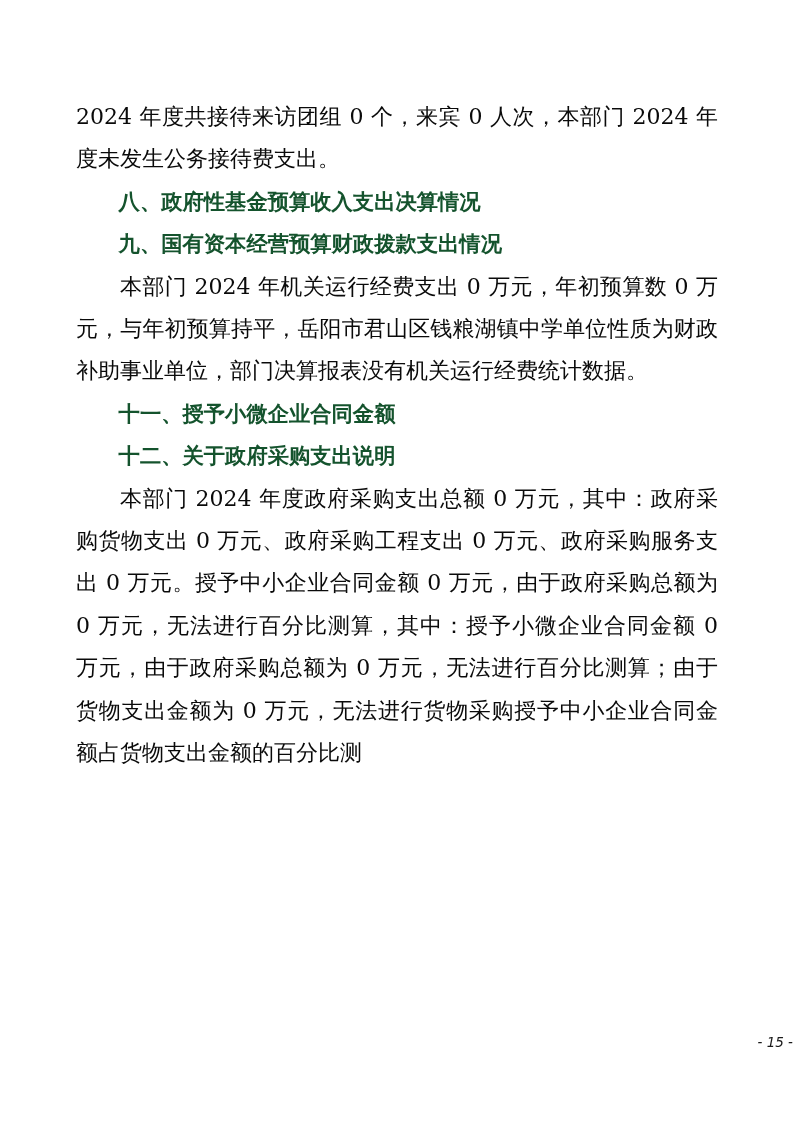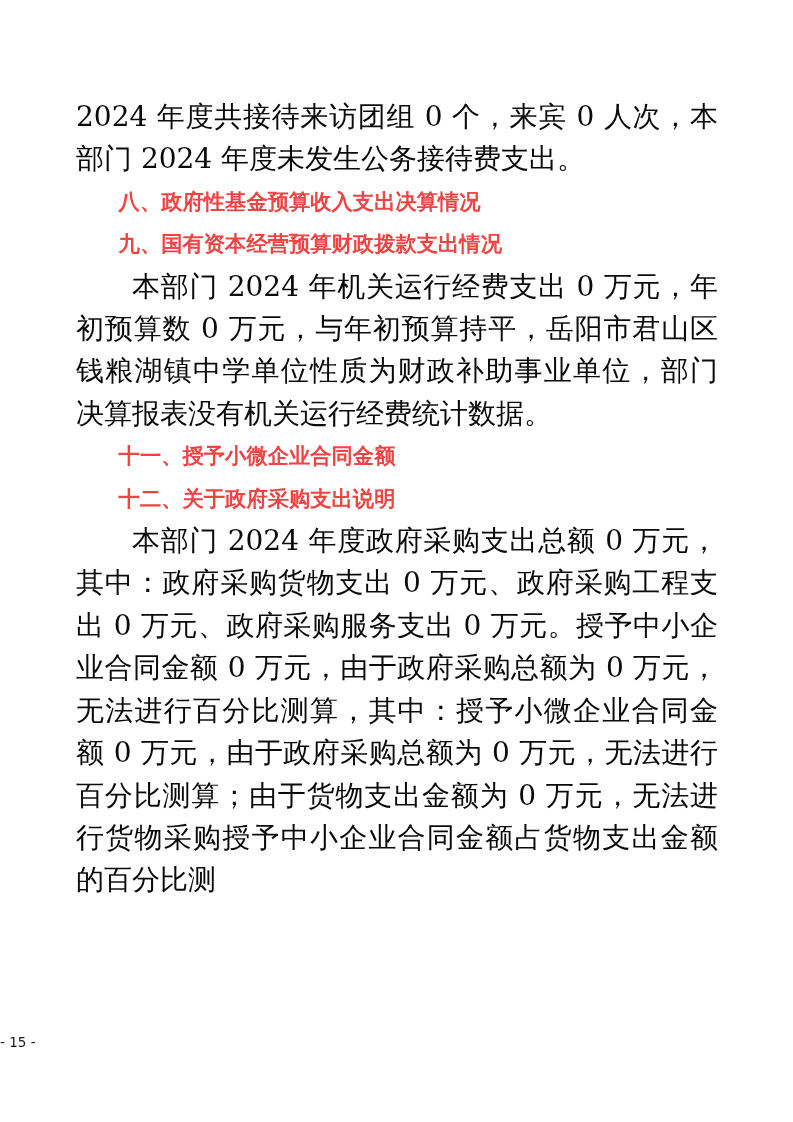"2024 年度共接待来访团组 0 个，来宾 0" .para { font-size: 28px -> 22px }
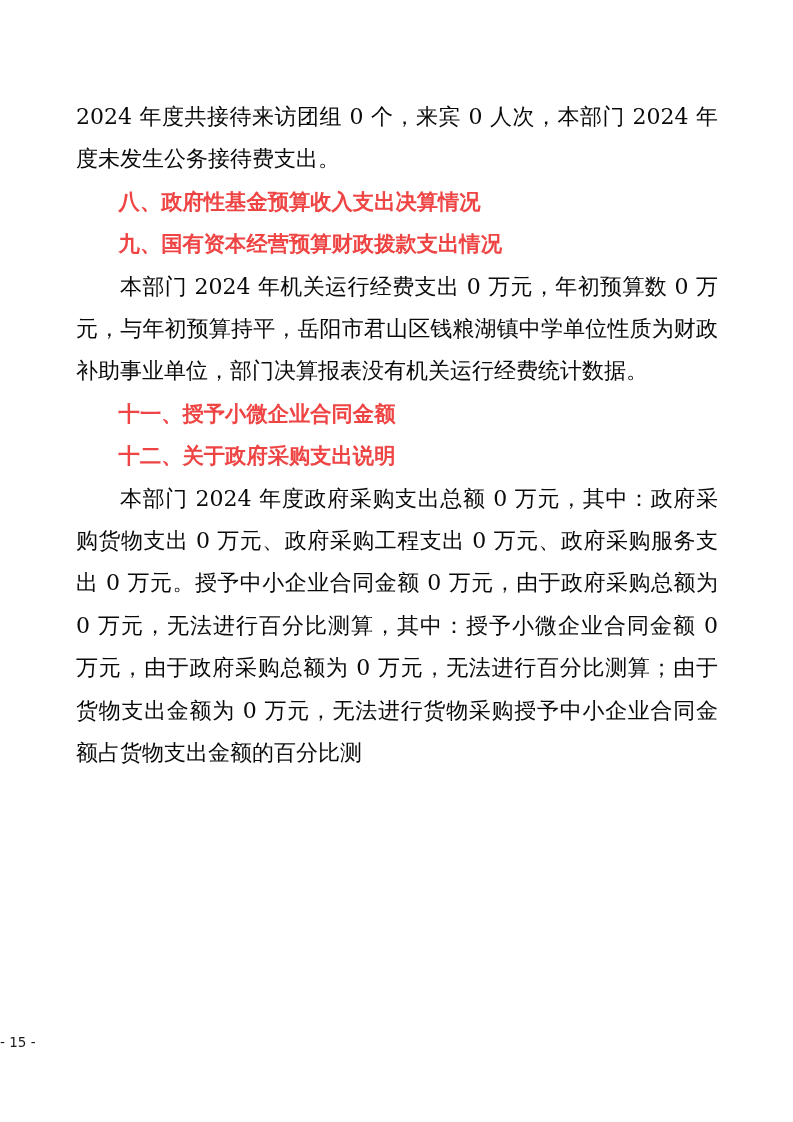"八、政府性基金预算收入支出决算情况" .heading { color: #ef4444 -> #14532d }
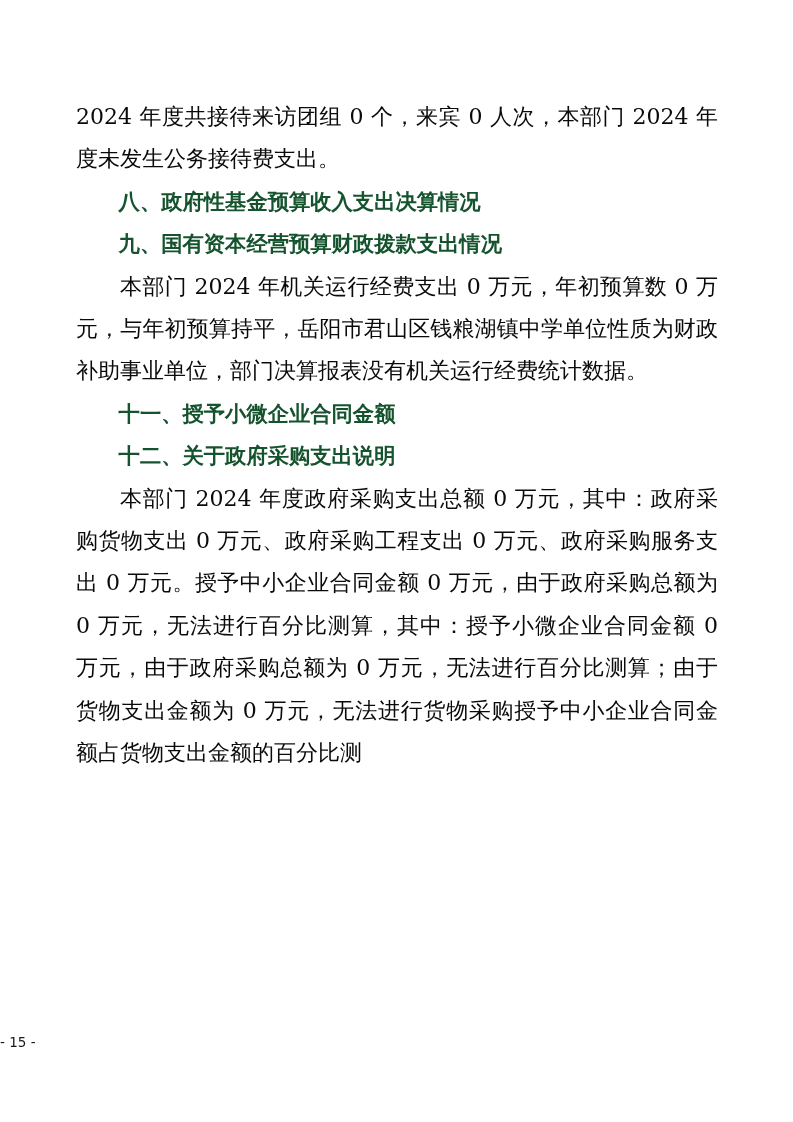"- 15 -" .footer { font-style: none -> italic; text-align: left -> right }
